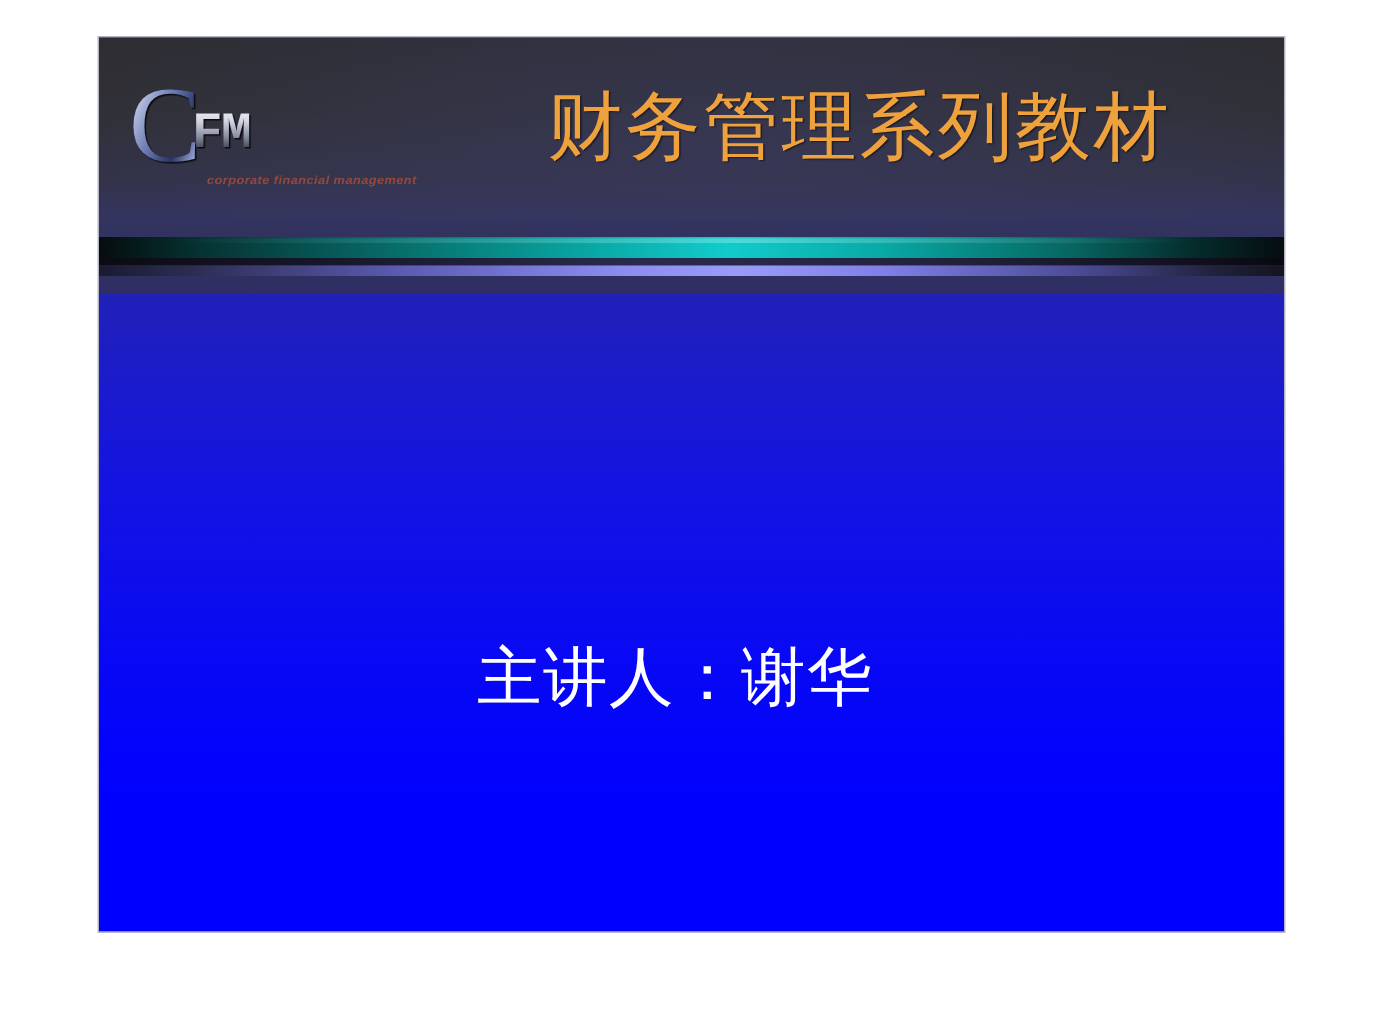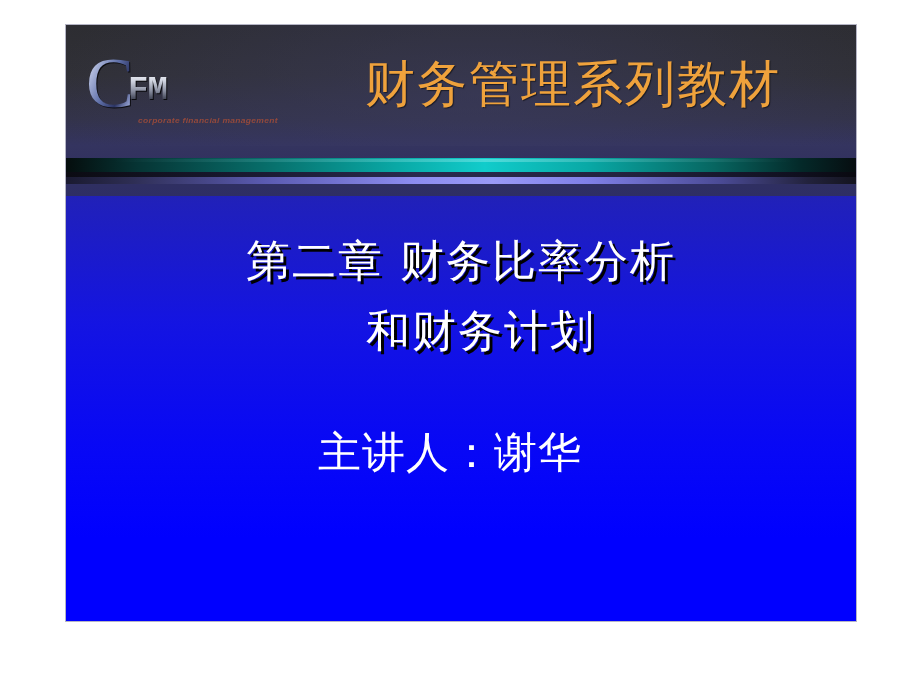"第二章 财务比率分析" div { html: <div> <span>第二章 财务比率分析</span> <span>和财务计划</span> </div> -> none }
